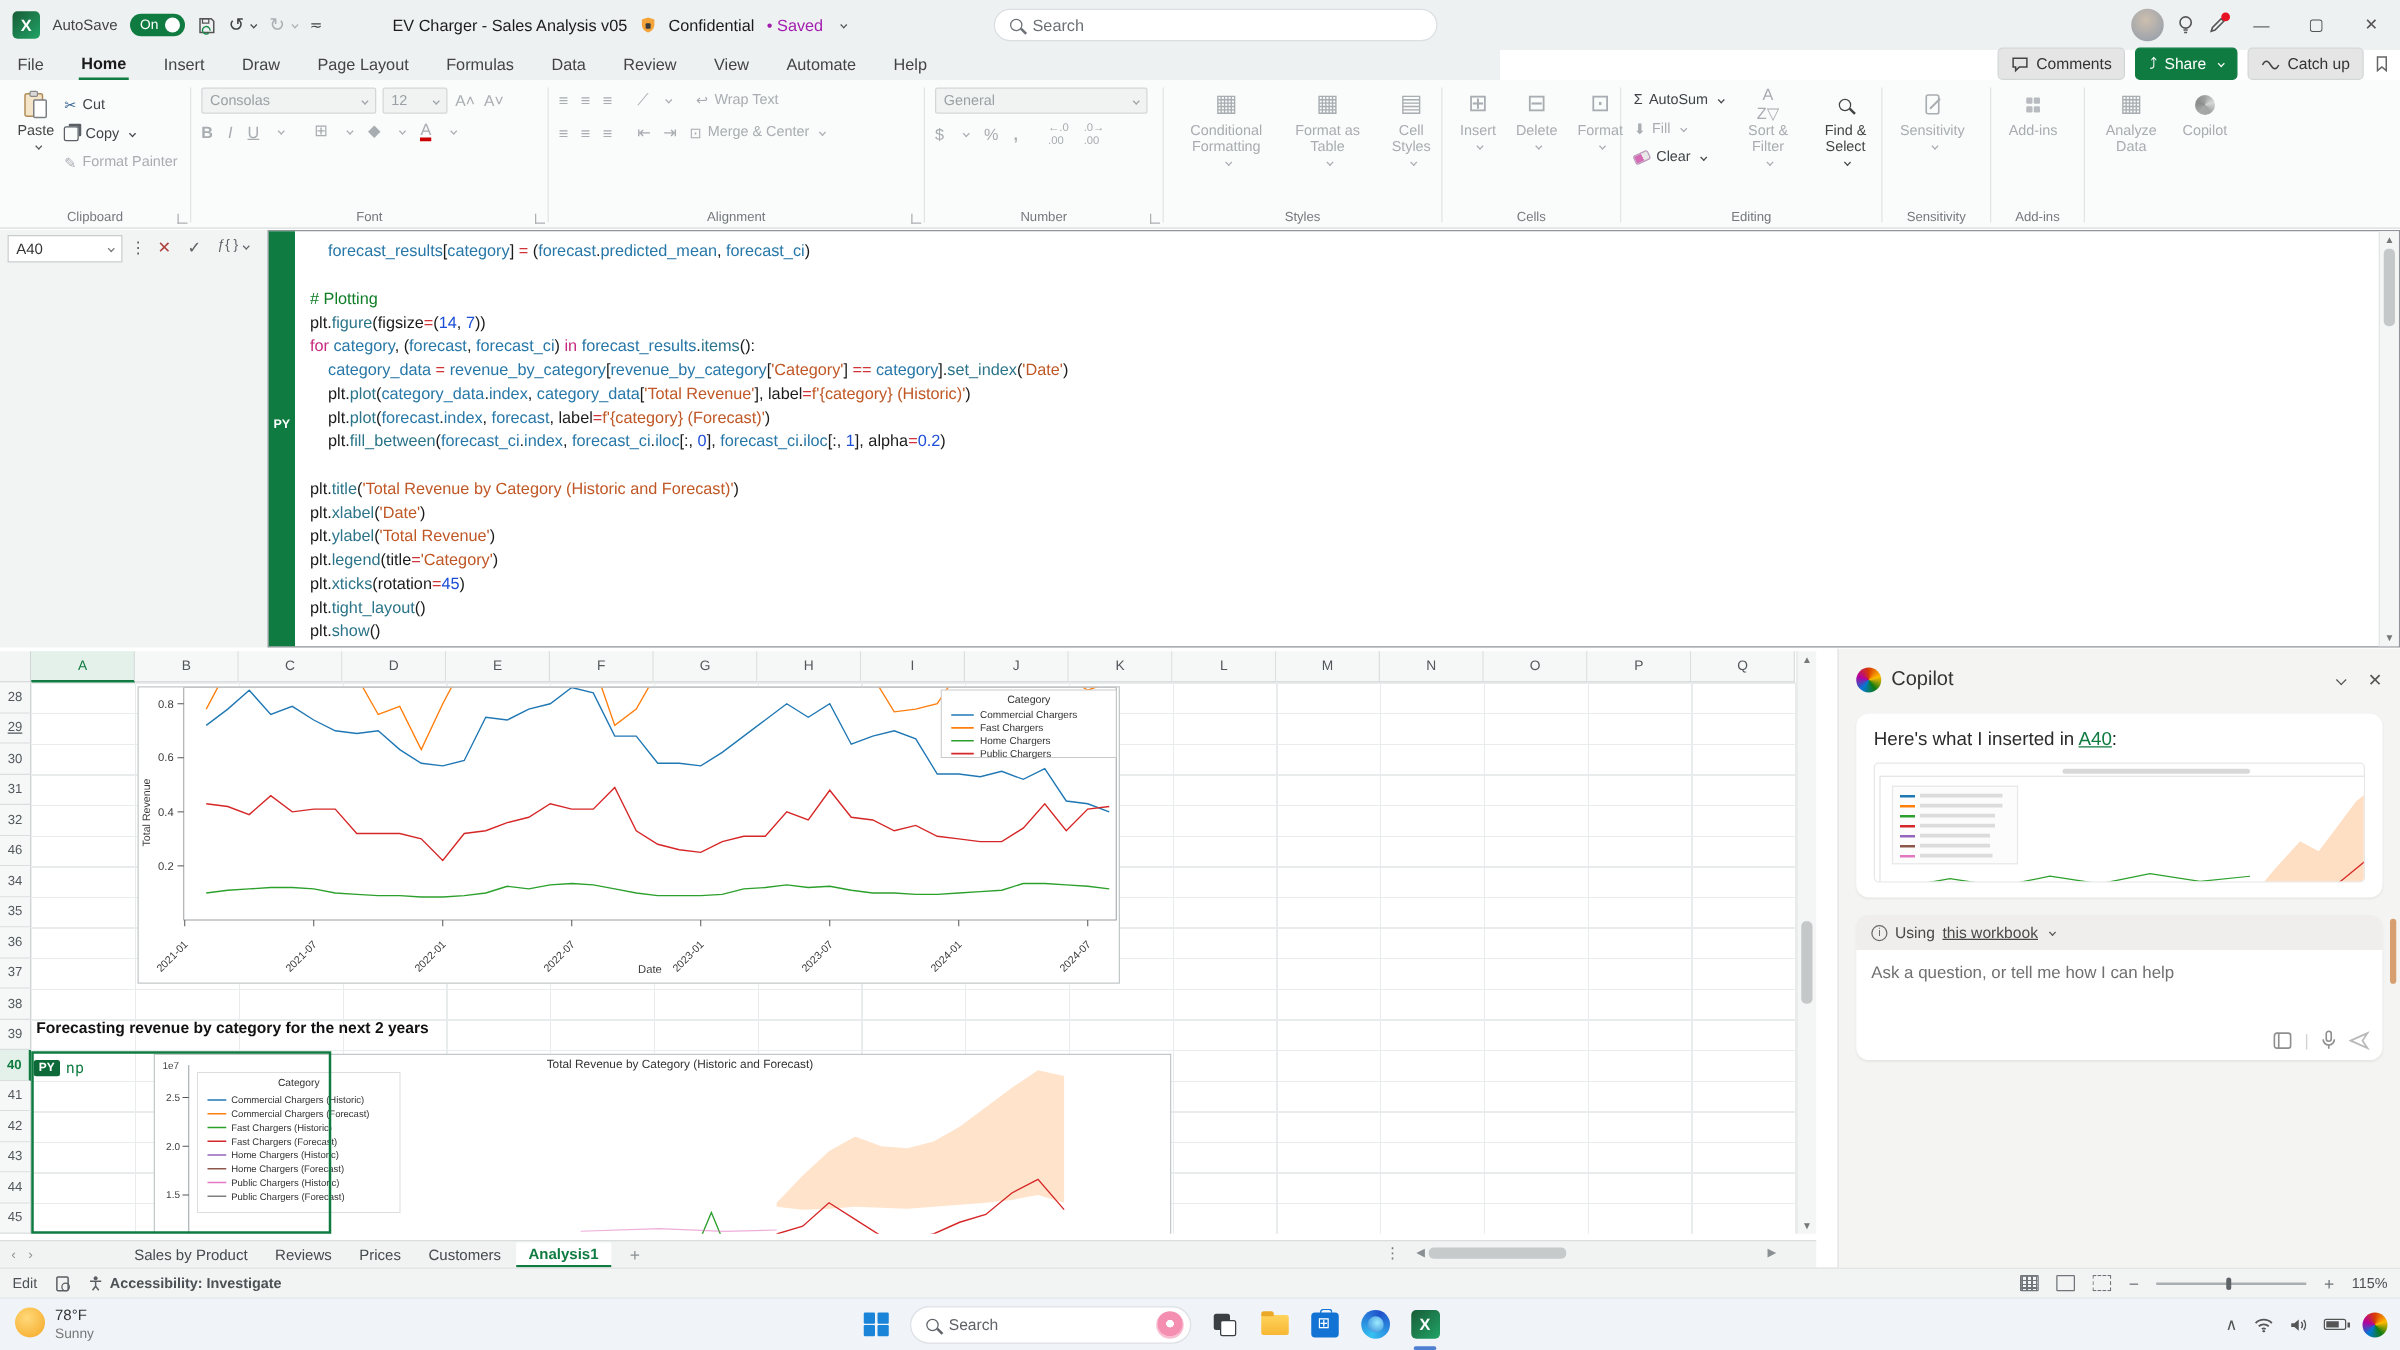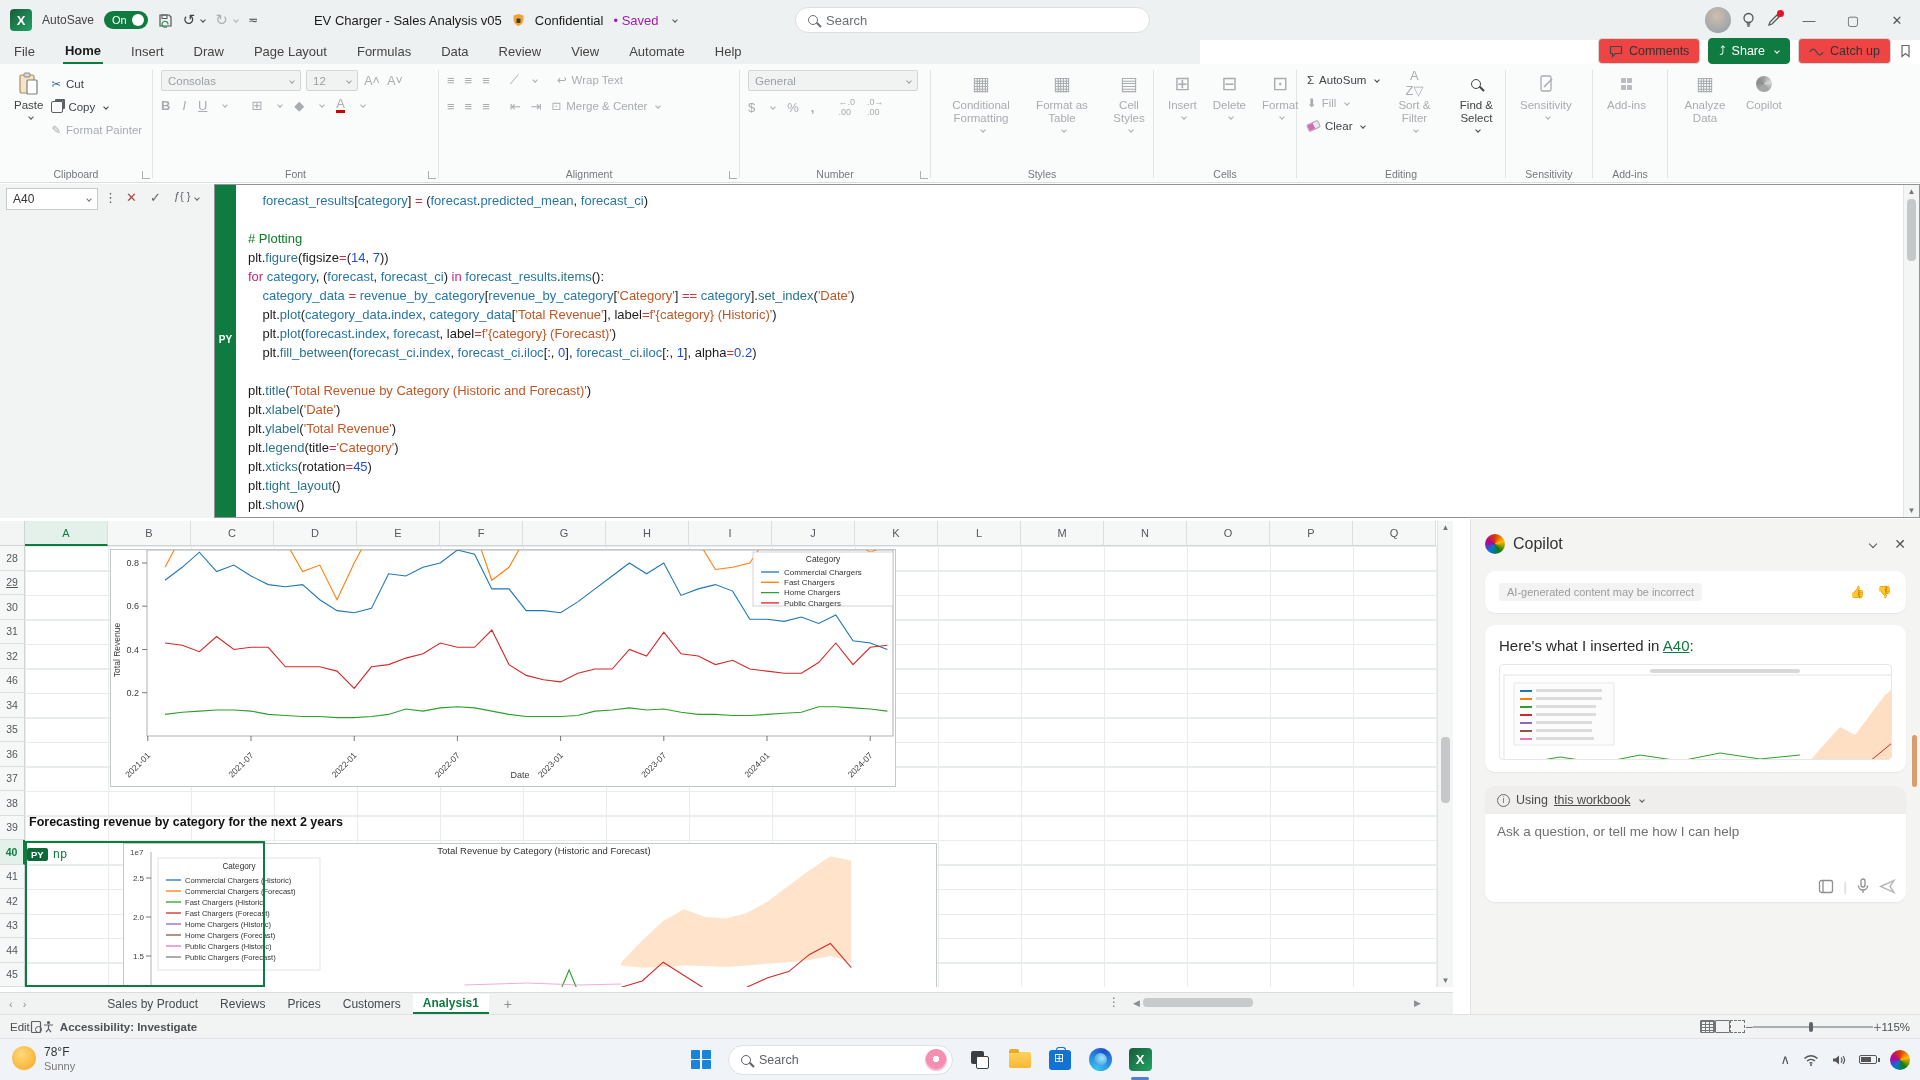"Comments" .taction { background: #ef4444 -> #e5e5e5 }
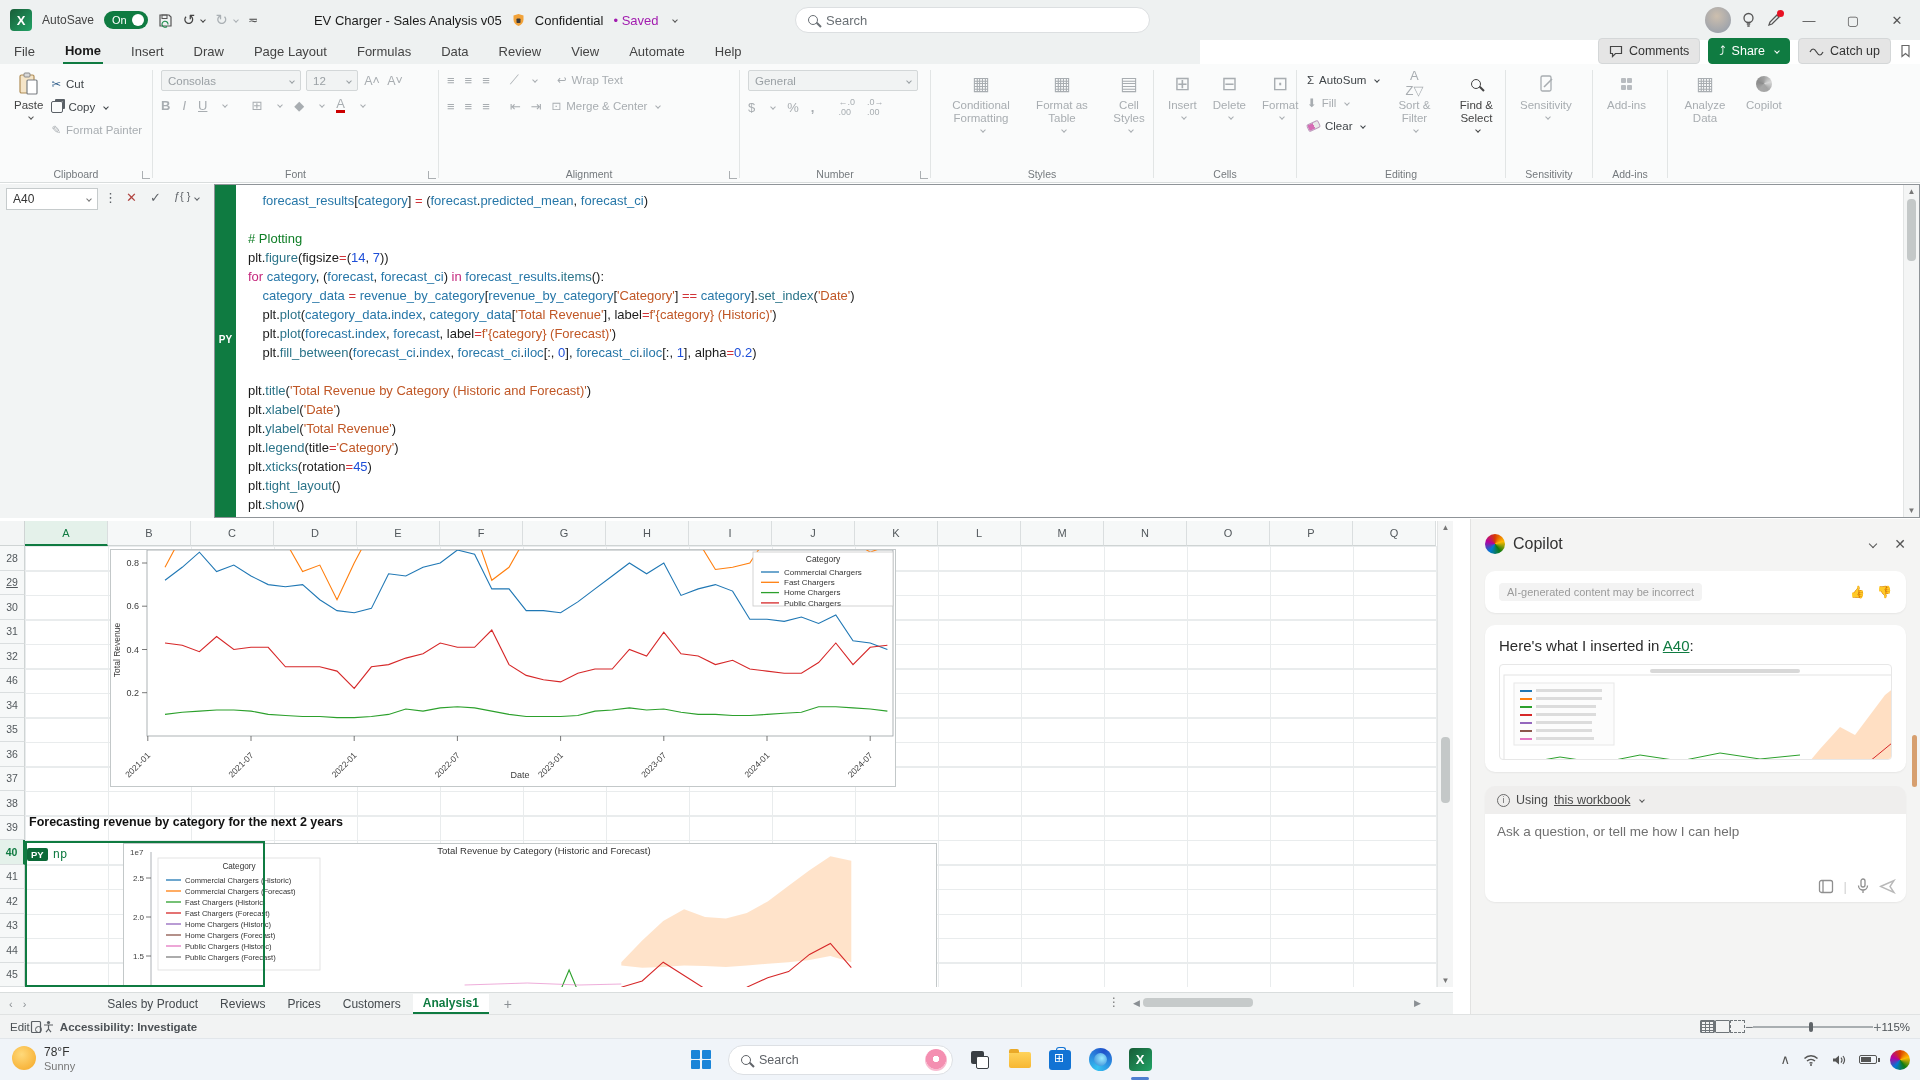"AI-generated content may be incorrect" div.cop-card { html: <div> <span>AI-generated content may be incorrect</span> <span> <span>👍</span> <span>👎</span> </span> </div> -> none }
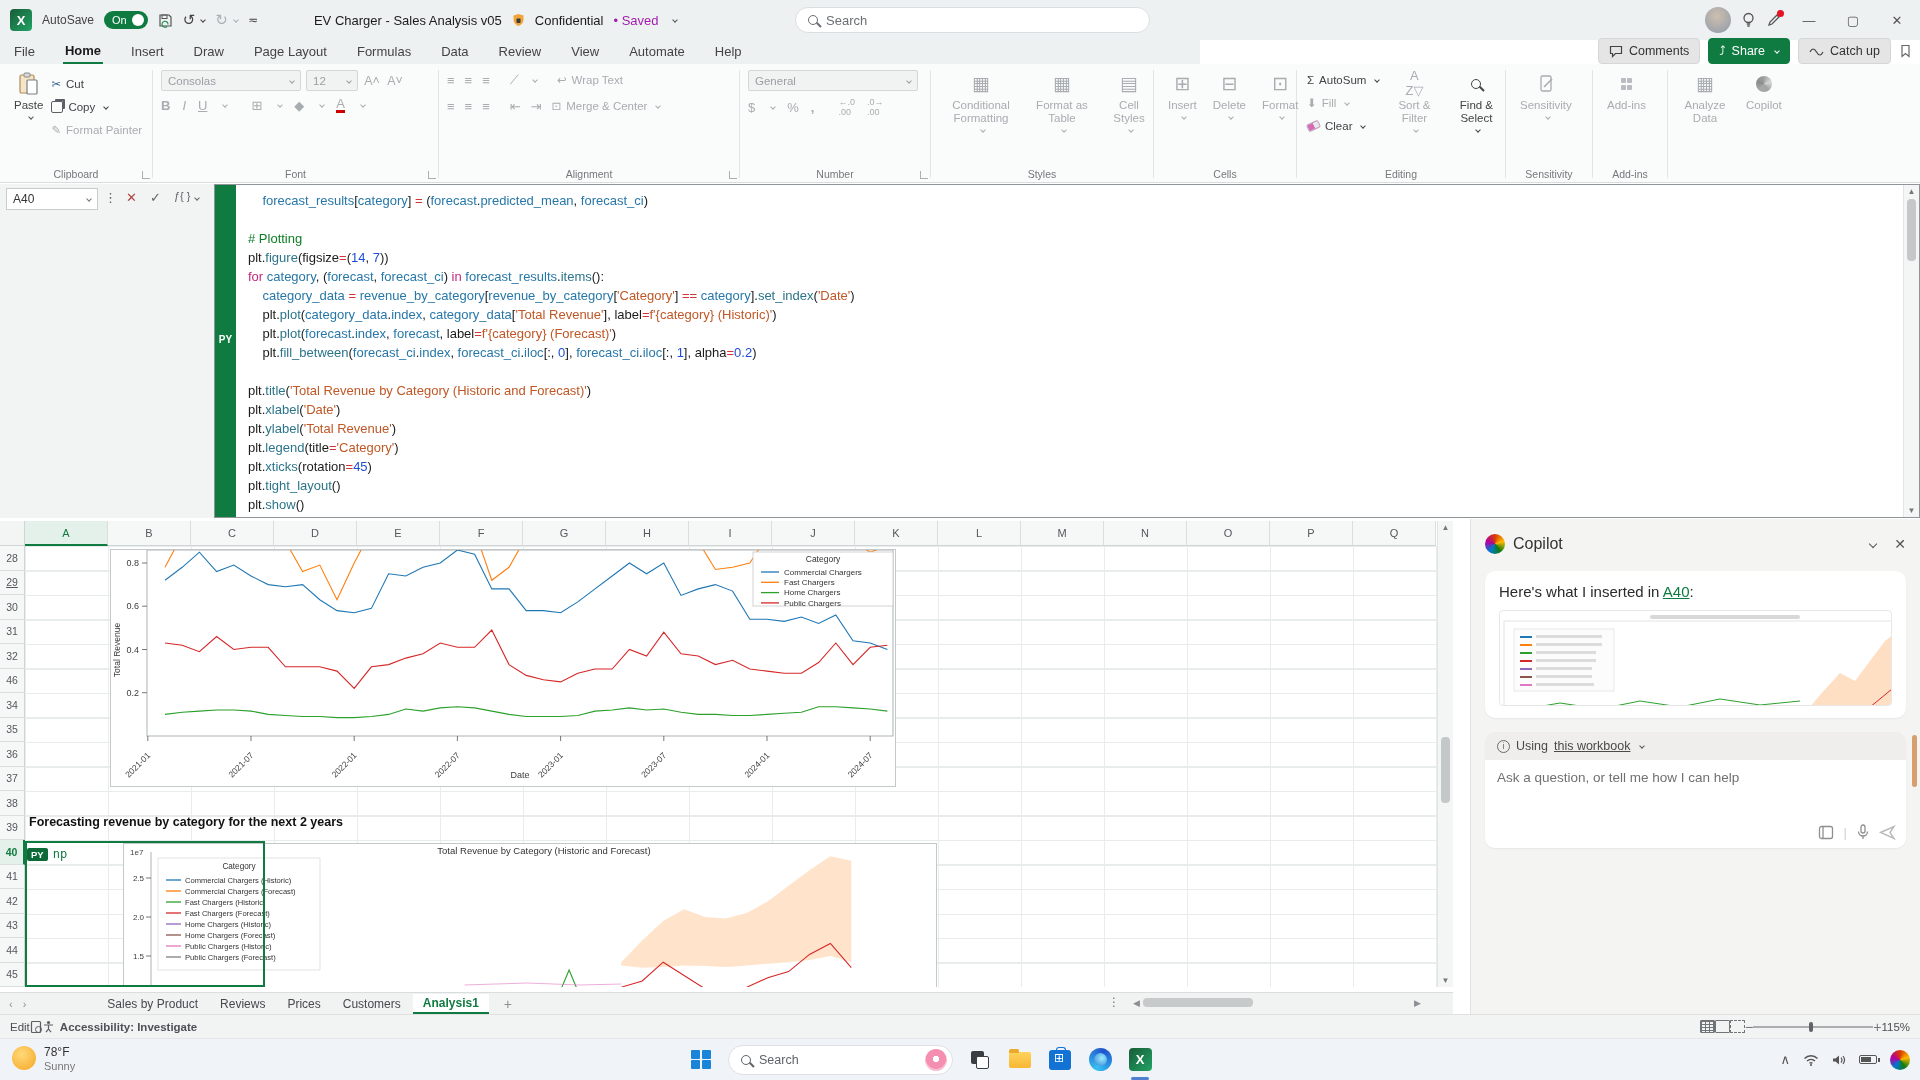"Edit" #statusbar { gap: none -> 14px }
